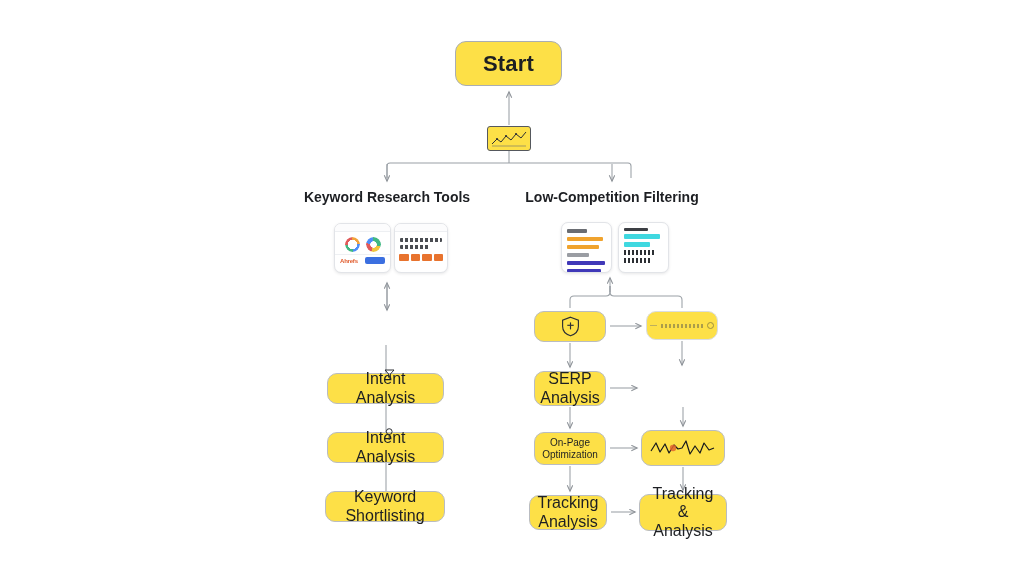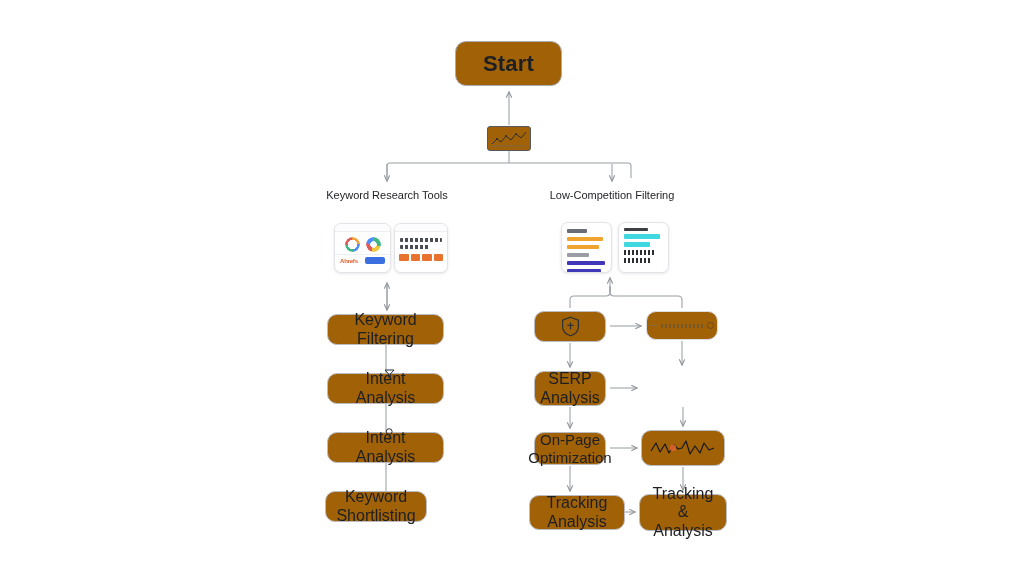"Start" .node { background: #a16207 -> #fde047 }
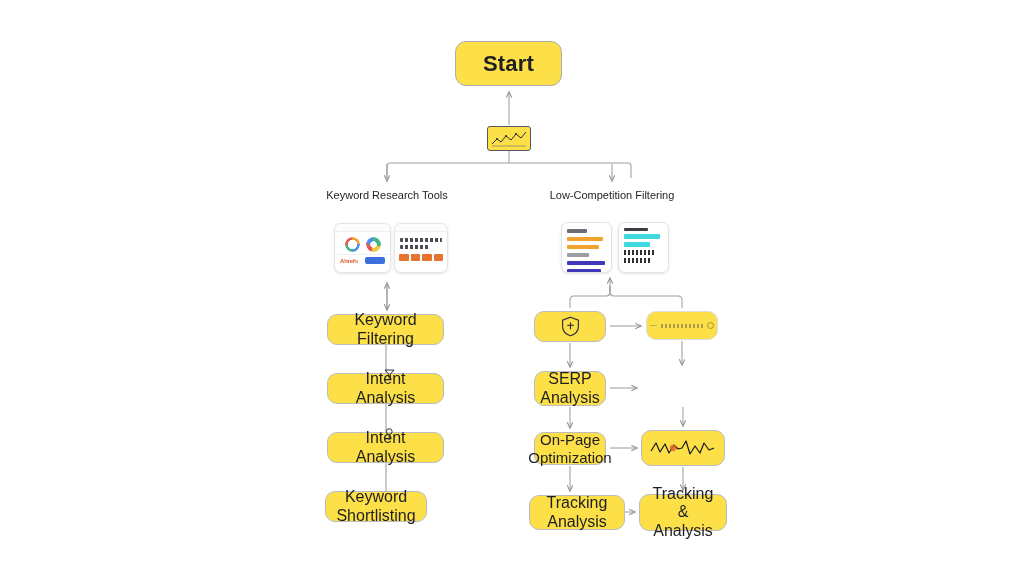"Keyword Research Tools" .branch-label { font-size: 11px -> 14px; font-weight: 400 -> 700 }
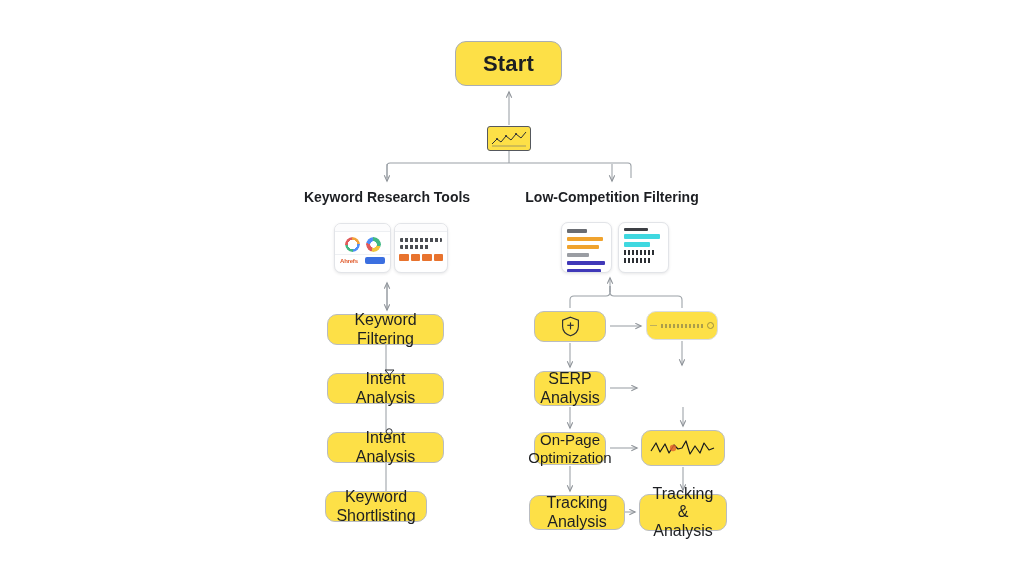"Keyword Filtering" div.node { html: <div> <span>Keyword Filtering</span> </div> -> none }
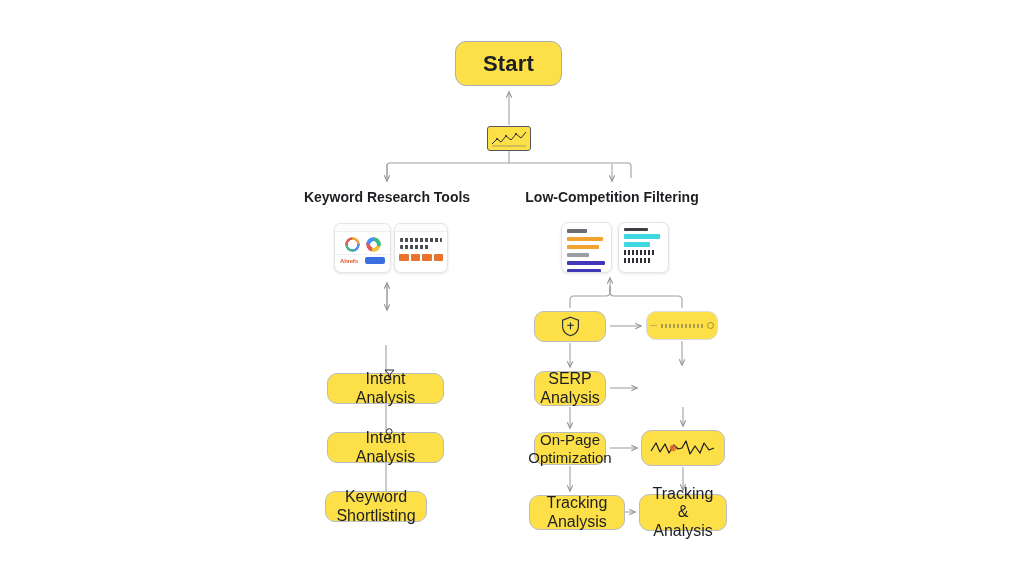"On-Page" span.lbl { font-size: 15px -> 10px }
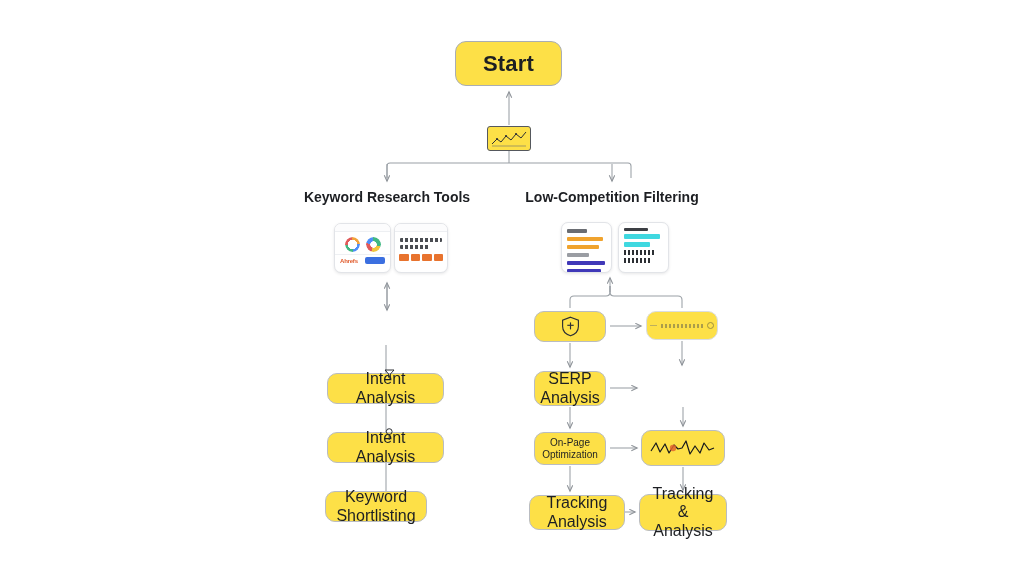"Keyword Shortlisting" .n-shortlist { width: 102px -> 120px }
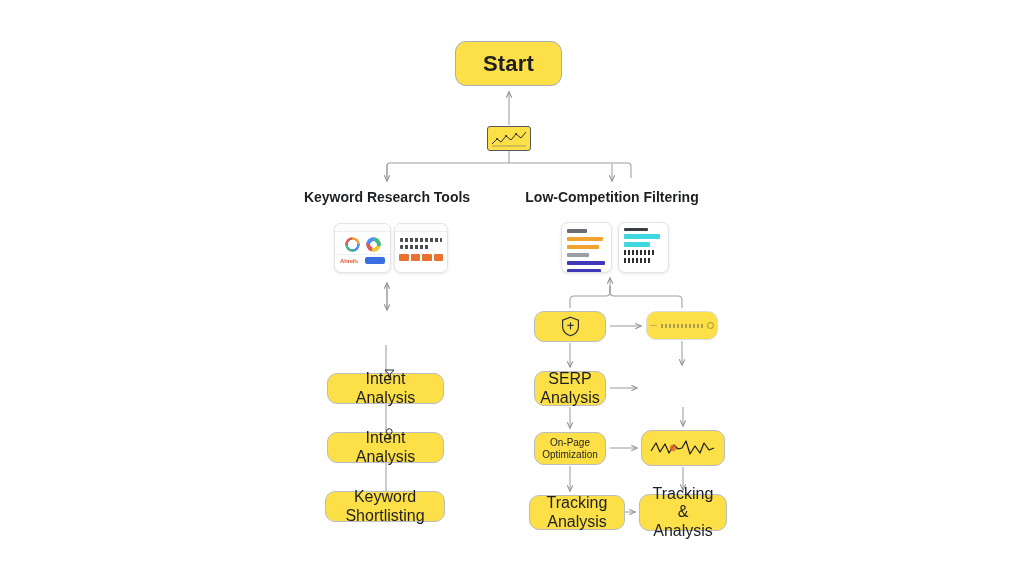"Tracking" .n-track1 { width: 96px -> 78px }
